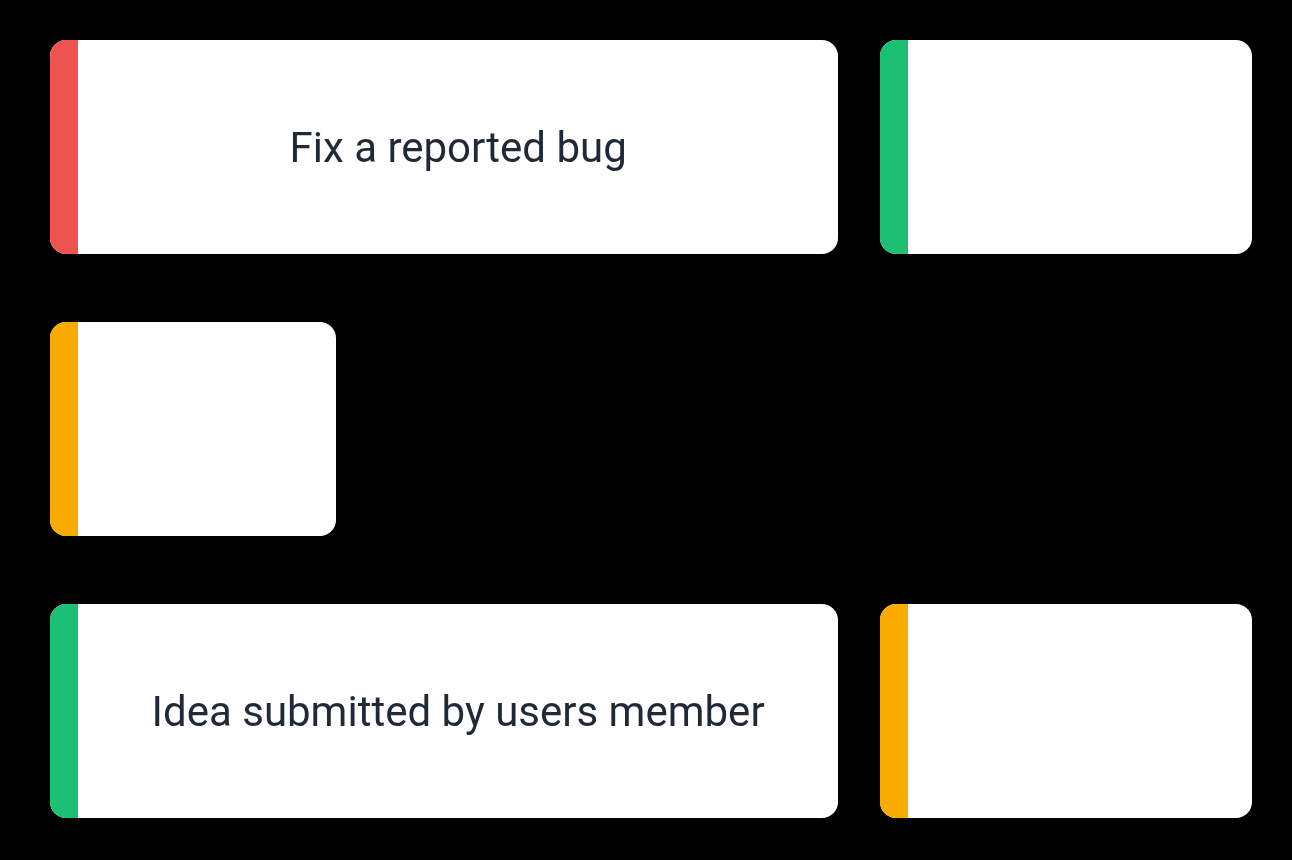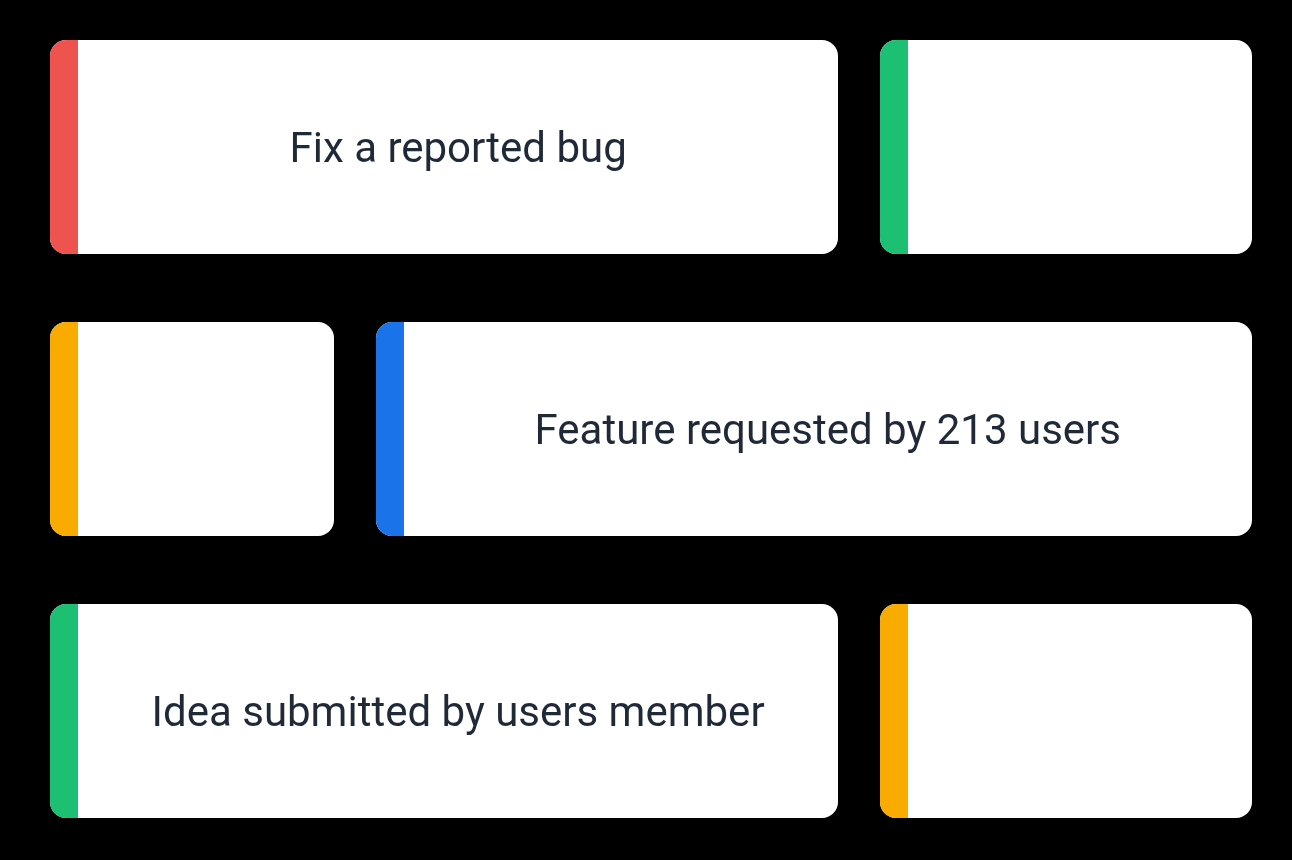"Feature requested by 213 users" div.card { html: <div> <div></div> <div>Feature requested by 213 users</div> </div> -> none }
